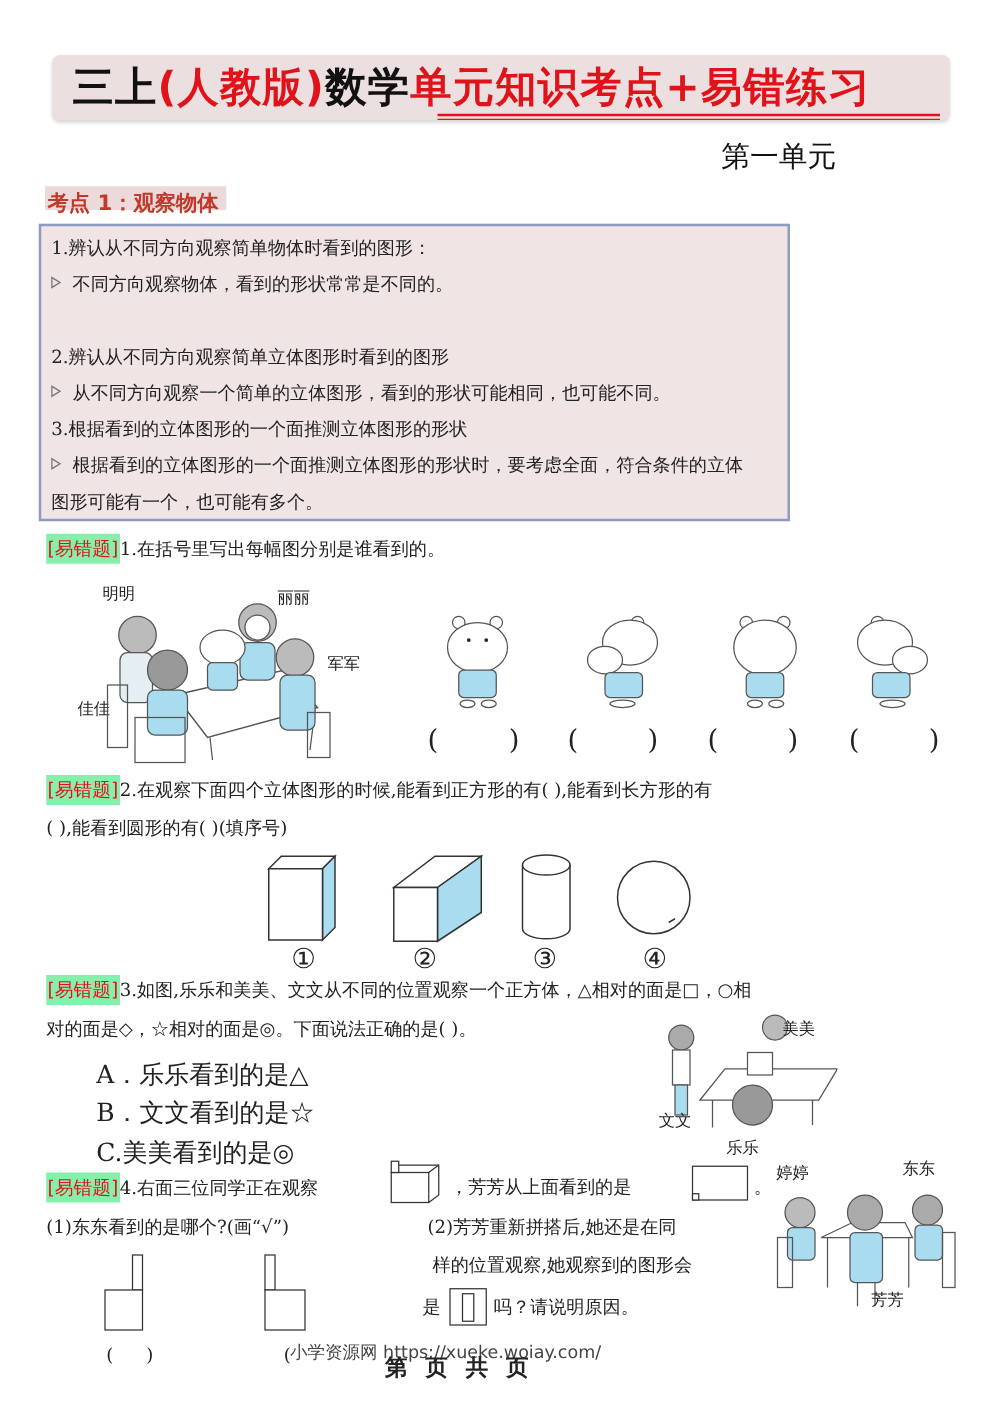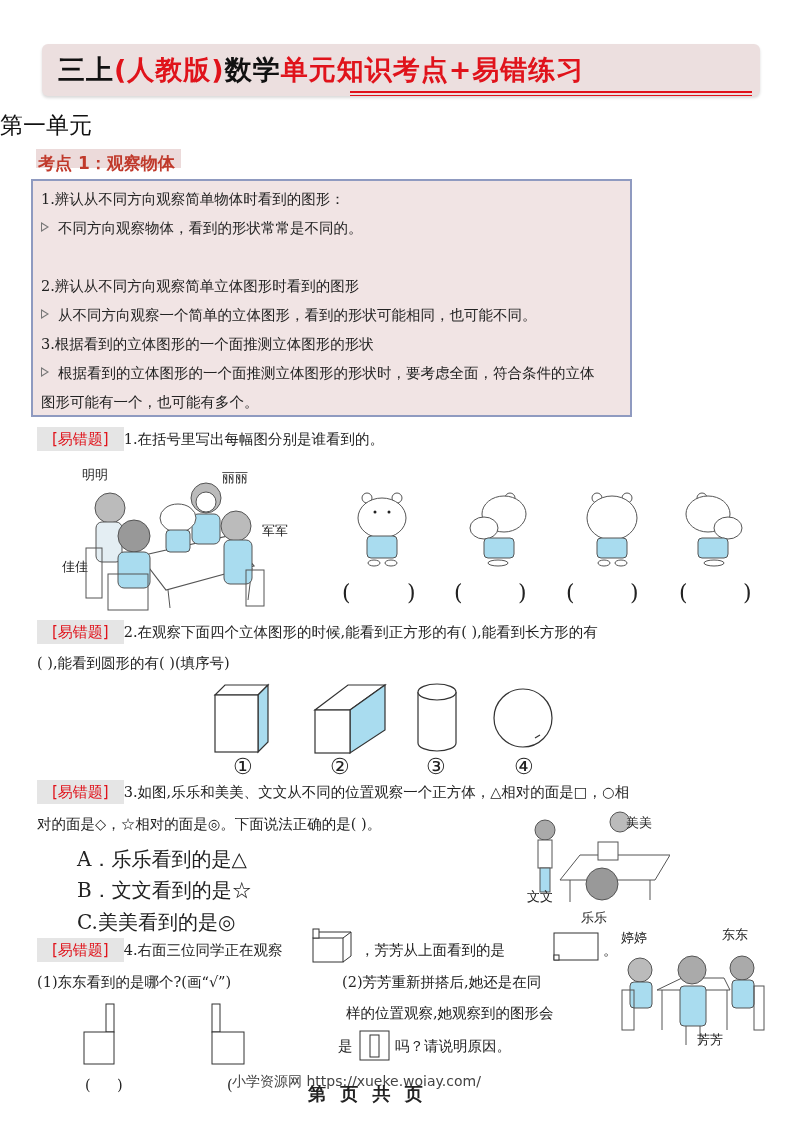"三上(人教版)数学单元知识考点+易错练习" .banner-text { font-size: 27px -> 33px }
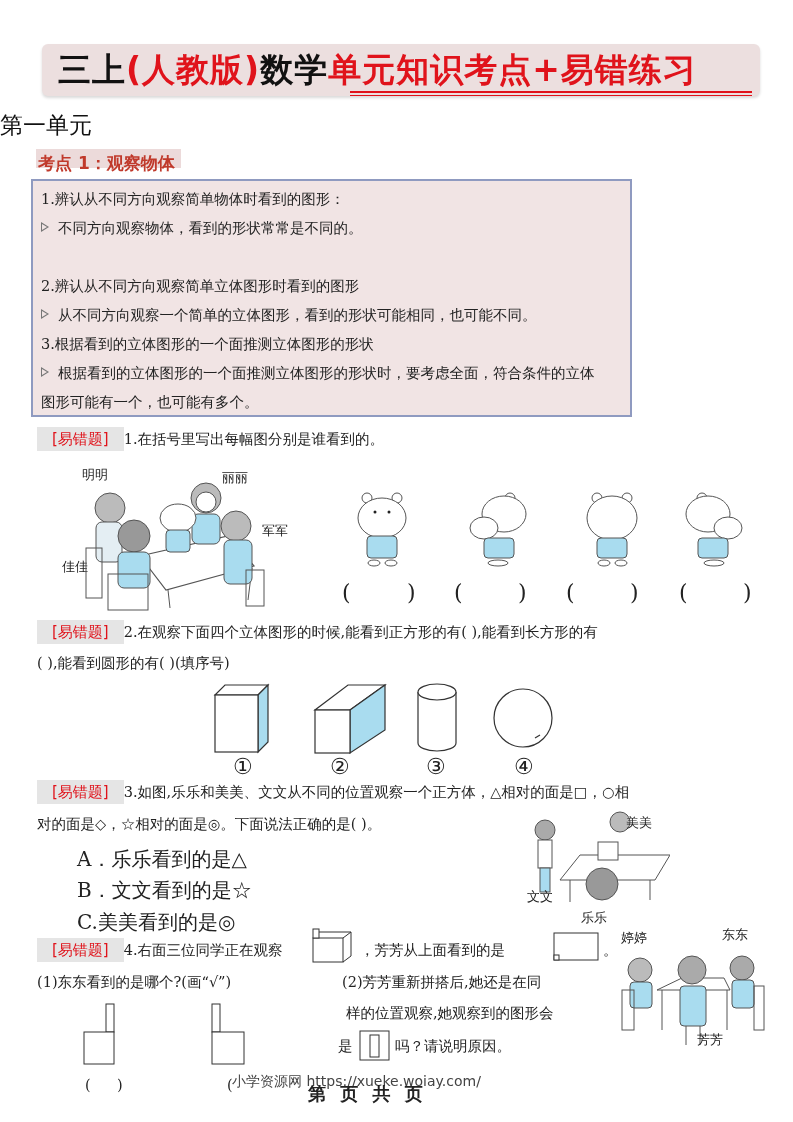"第一单元" .unit-title { text-align: left -> right }
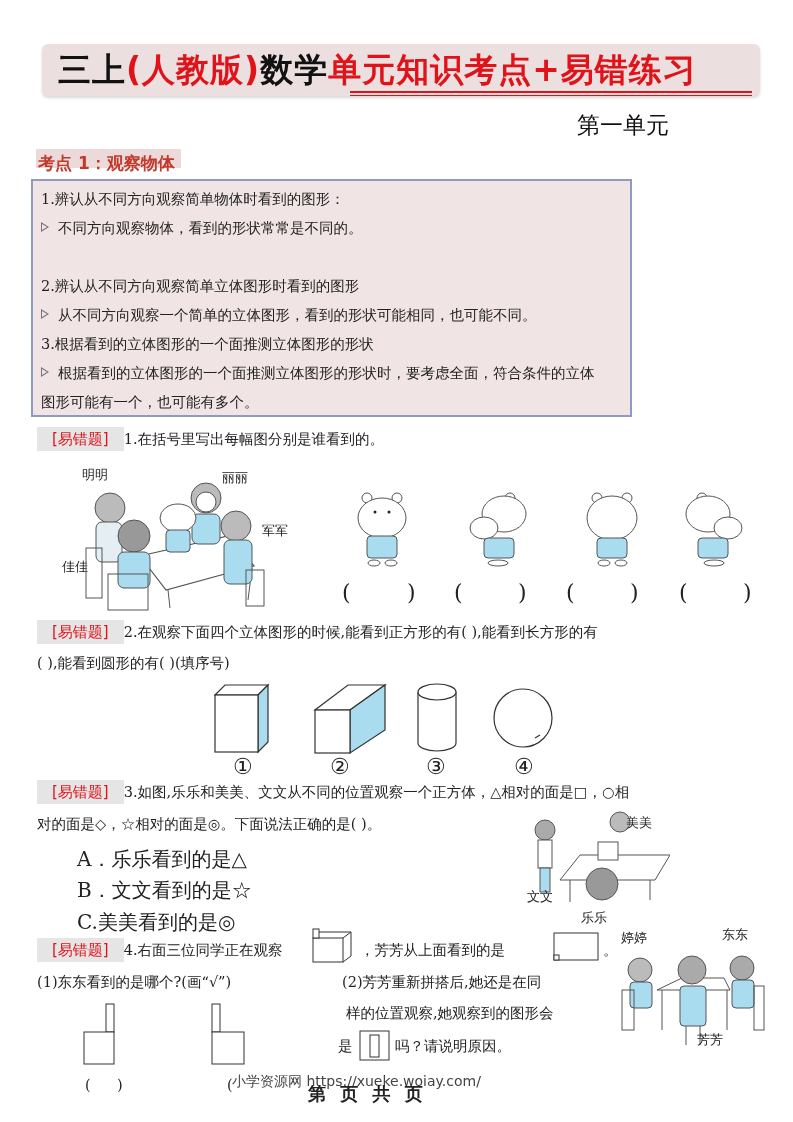"[易错题]" .tag { background: #e5e5e5 -> #86efac; padding: 1px 15px -> 1px 1px }
